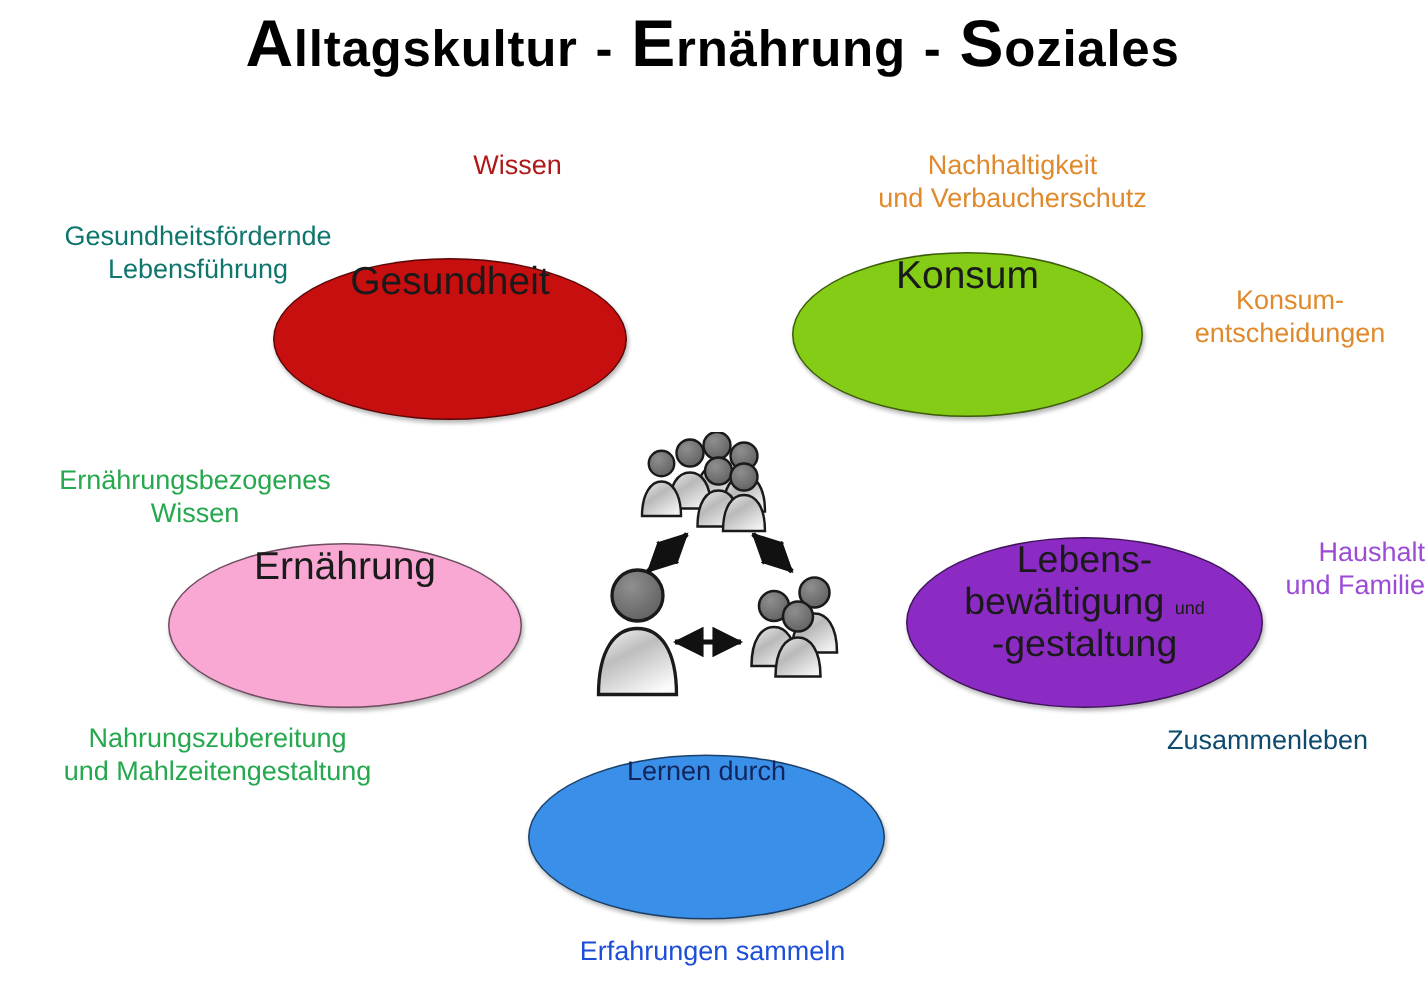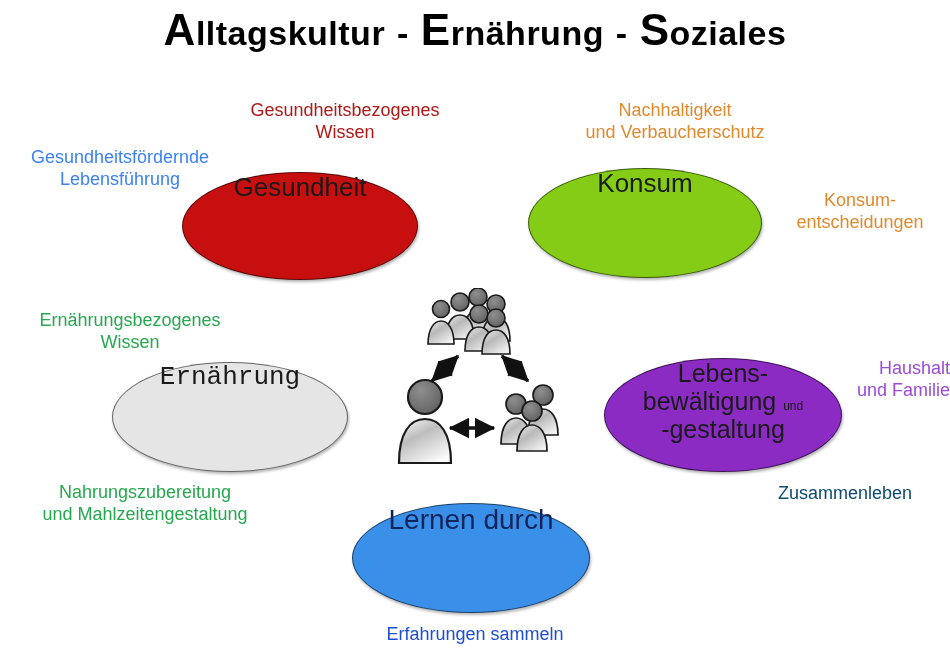"Gesundheitsbezogenes" div { html: <div>Gesundheitsbezogenes</div> -> none }
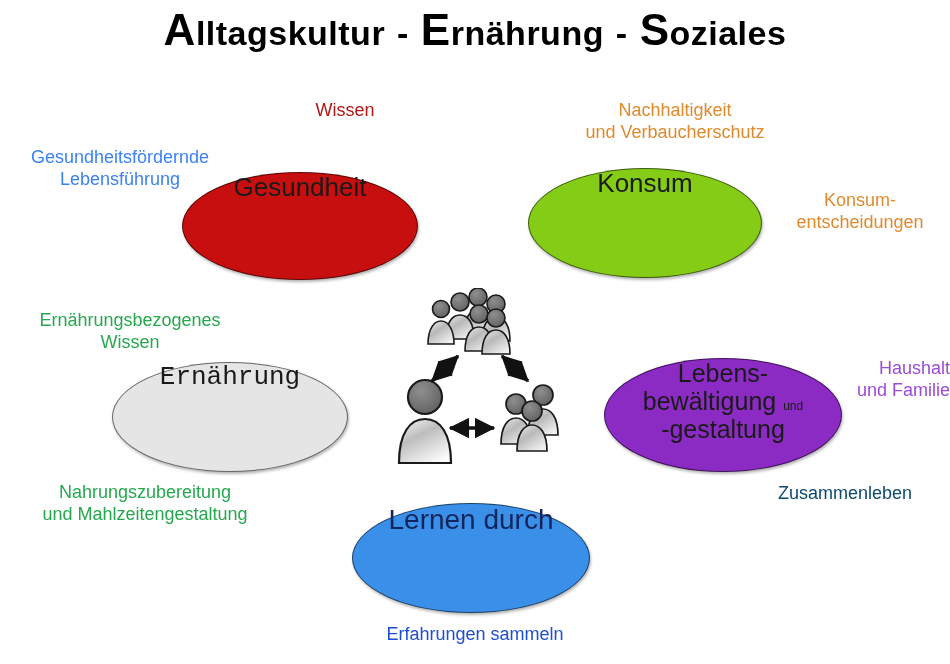"Gesundheitsfördernde" #kw-gesundheitsfoerdernd { color: #3b82f6 -> #0f766e; left: 0px -> 12px }
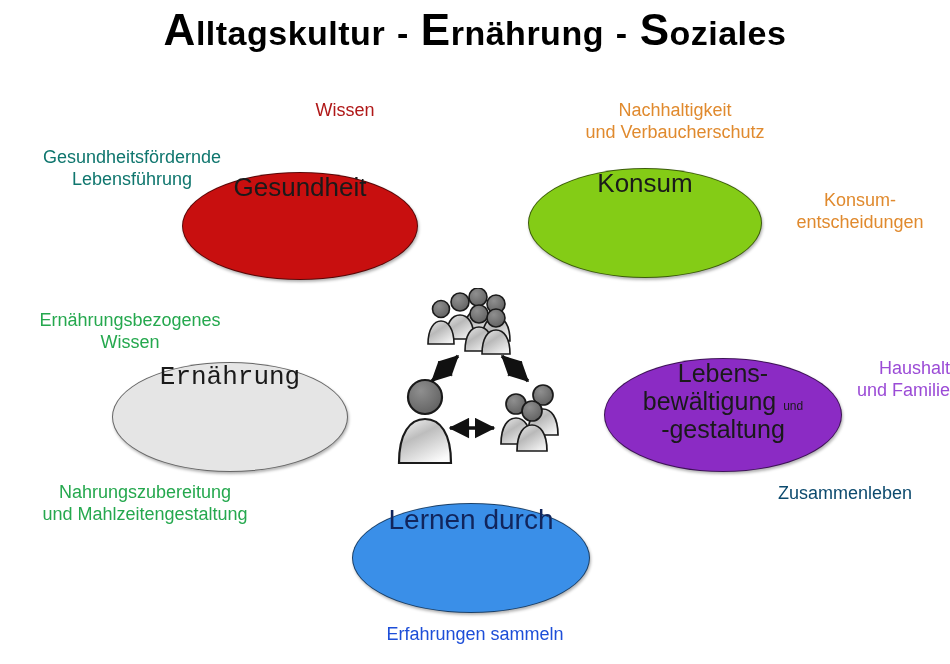"Ernährung" div.ellipse { background: #e5e5e5 -> #f9a8d4; font-family: Liberation Mono, monospace -> none }
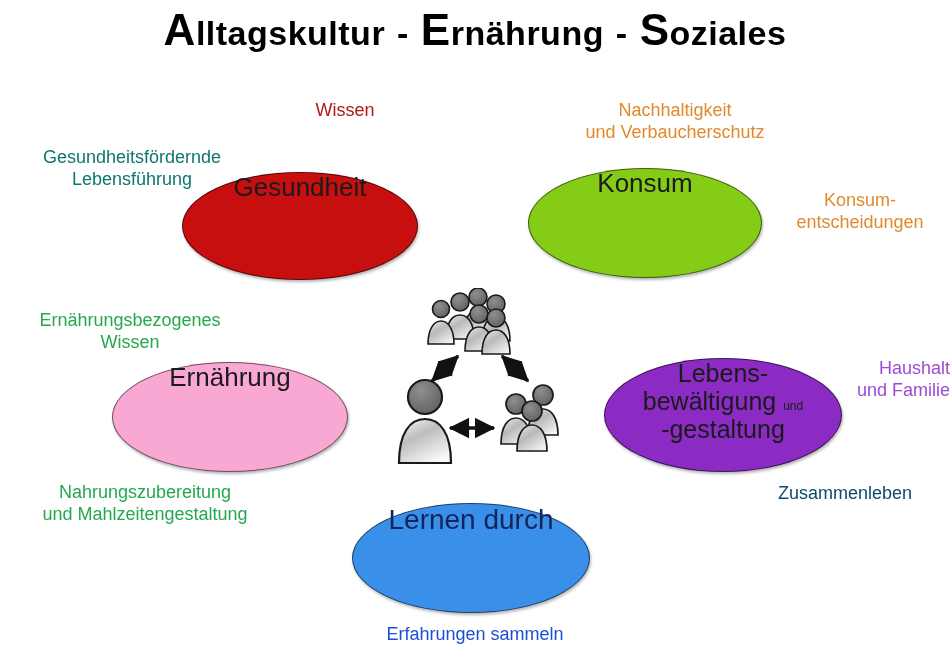"Lernen durch" #ell-lernen .elabel { font-size: 28px -> 18px }
